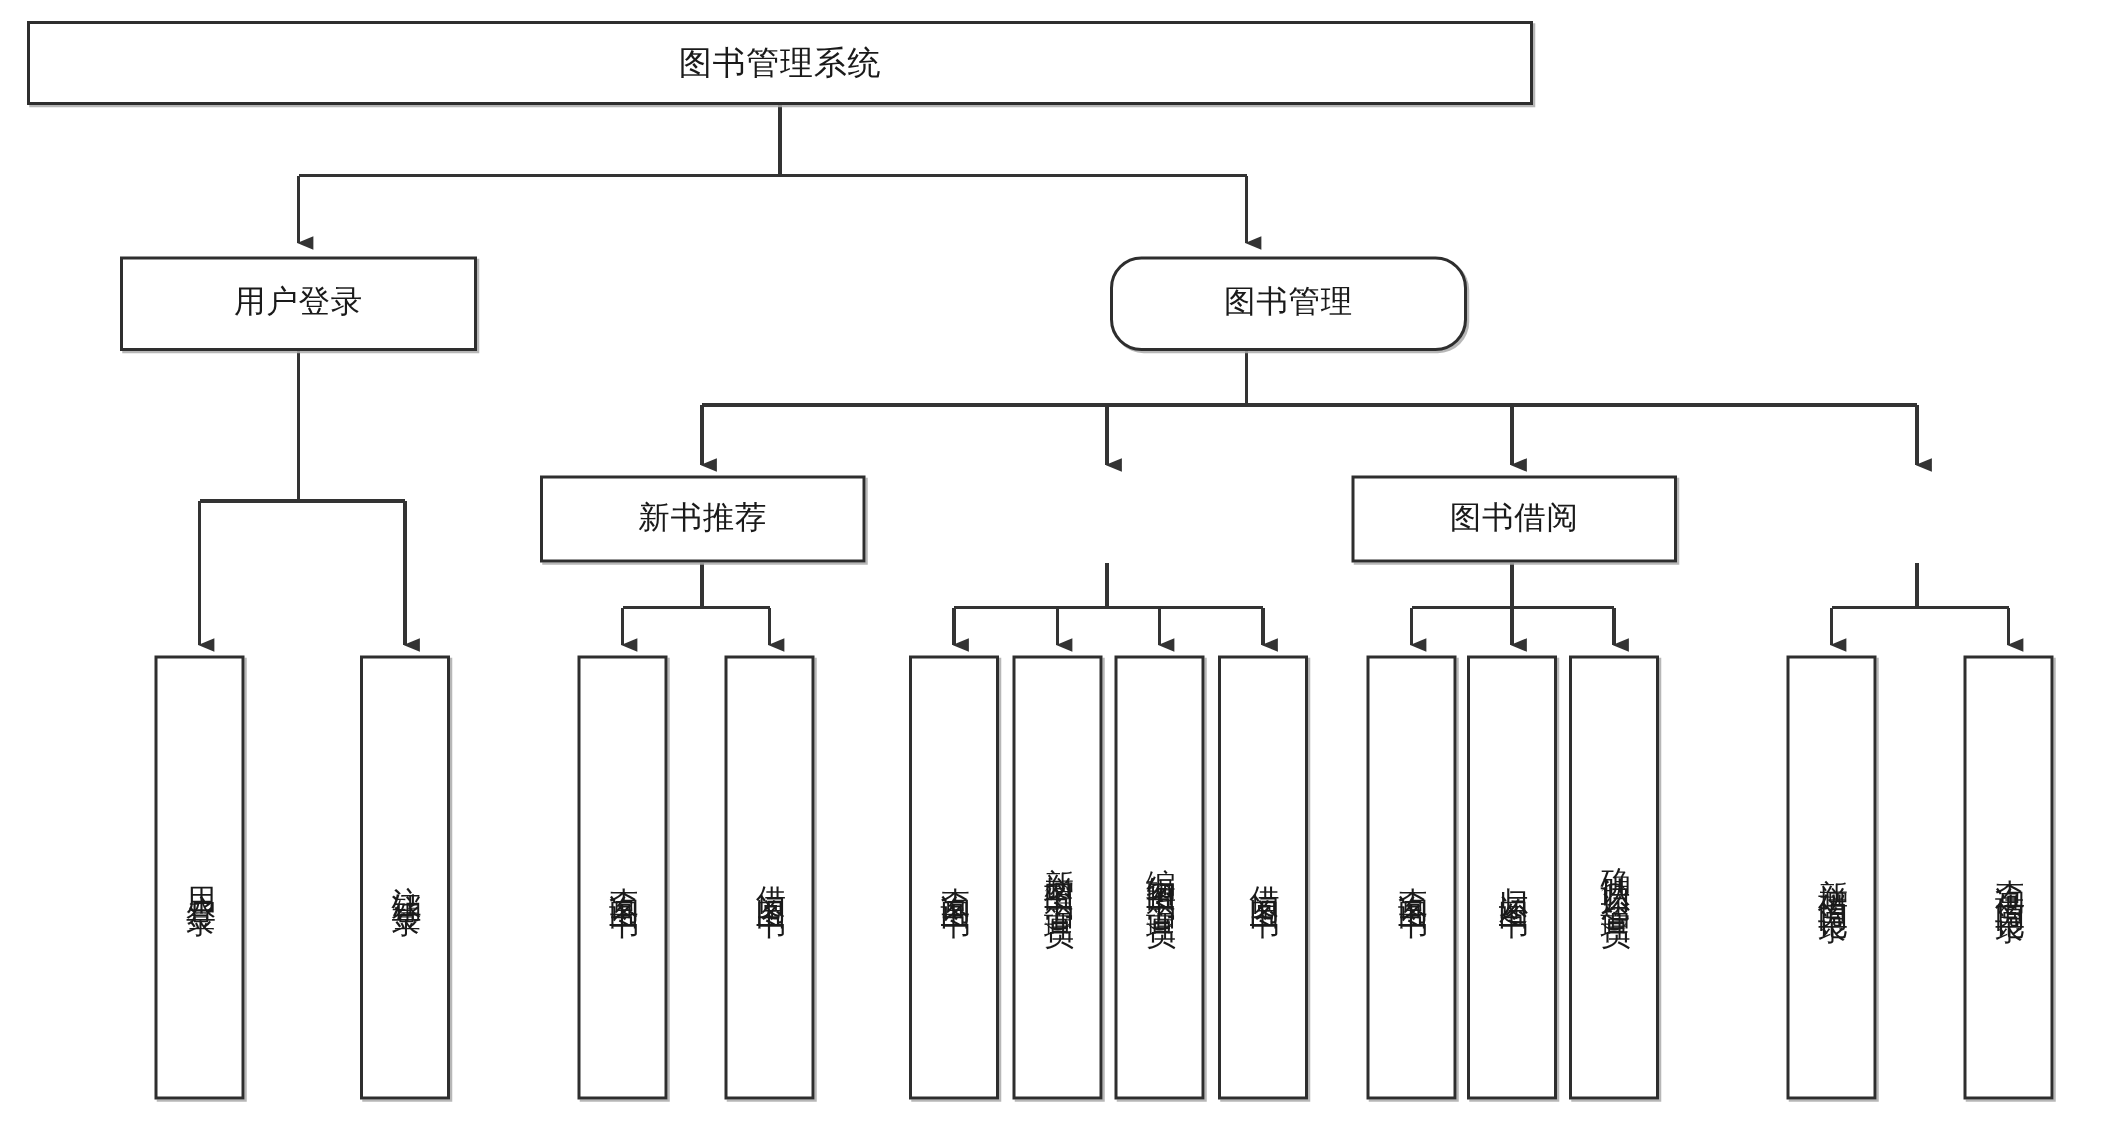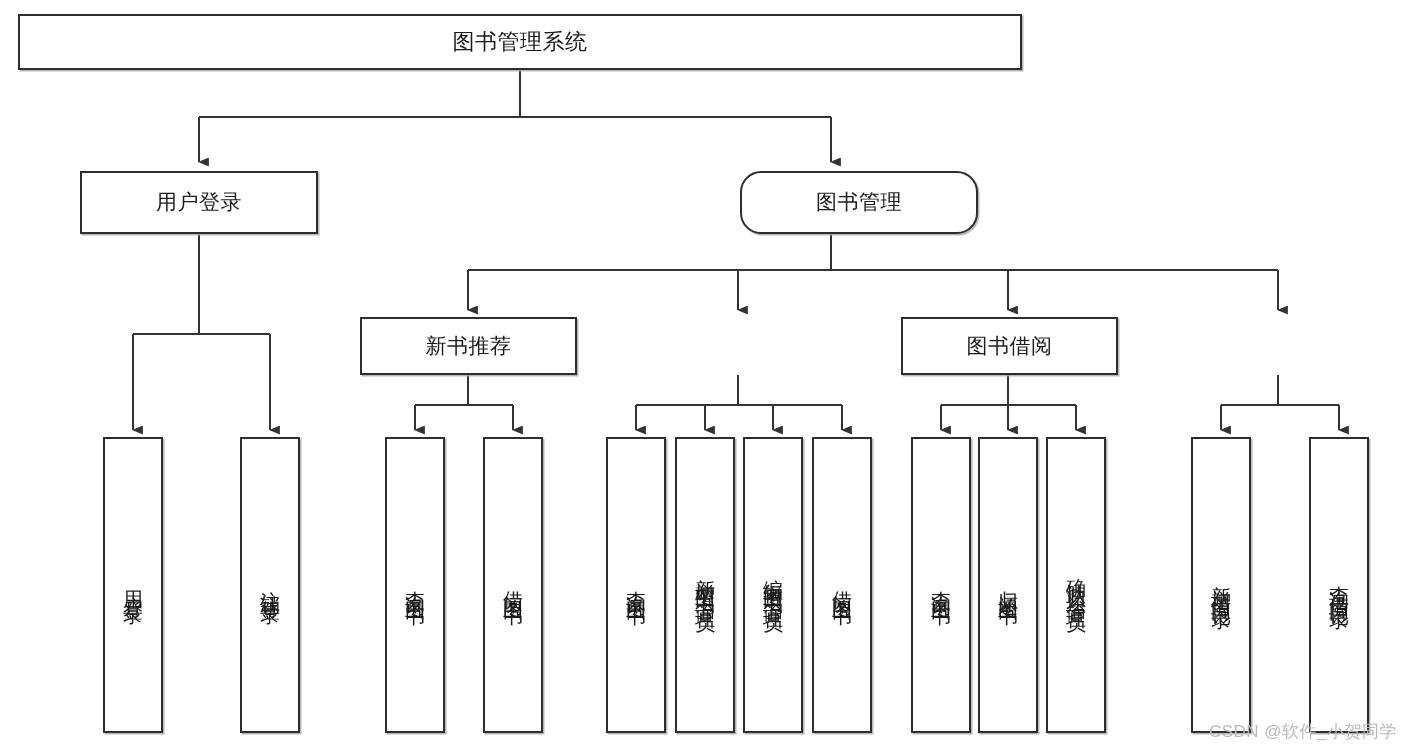"CSDN @软件_小贺同学" div { html: <div>CSDN @软件_小贺同学</div> -> none }
